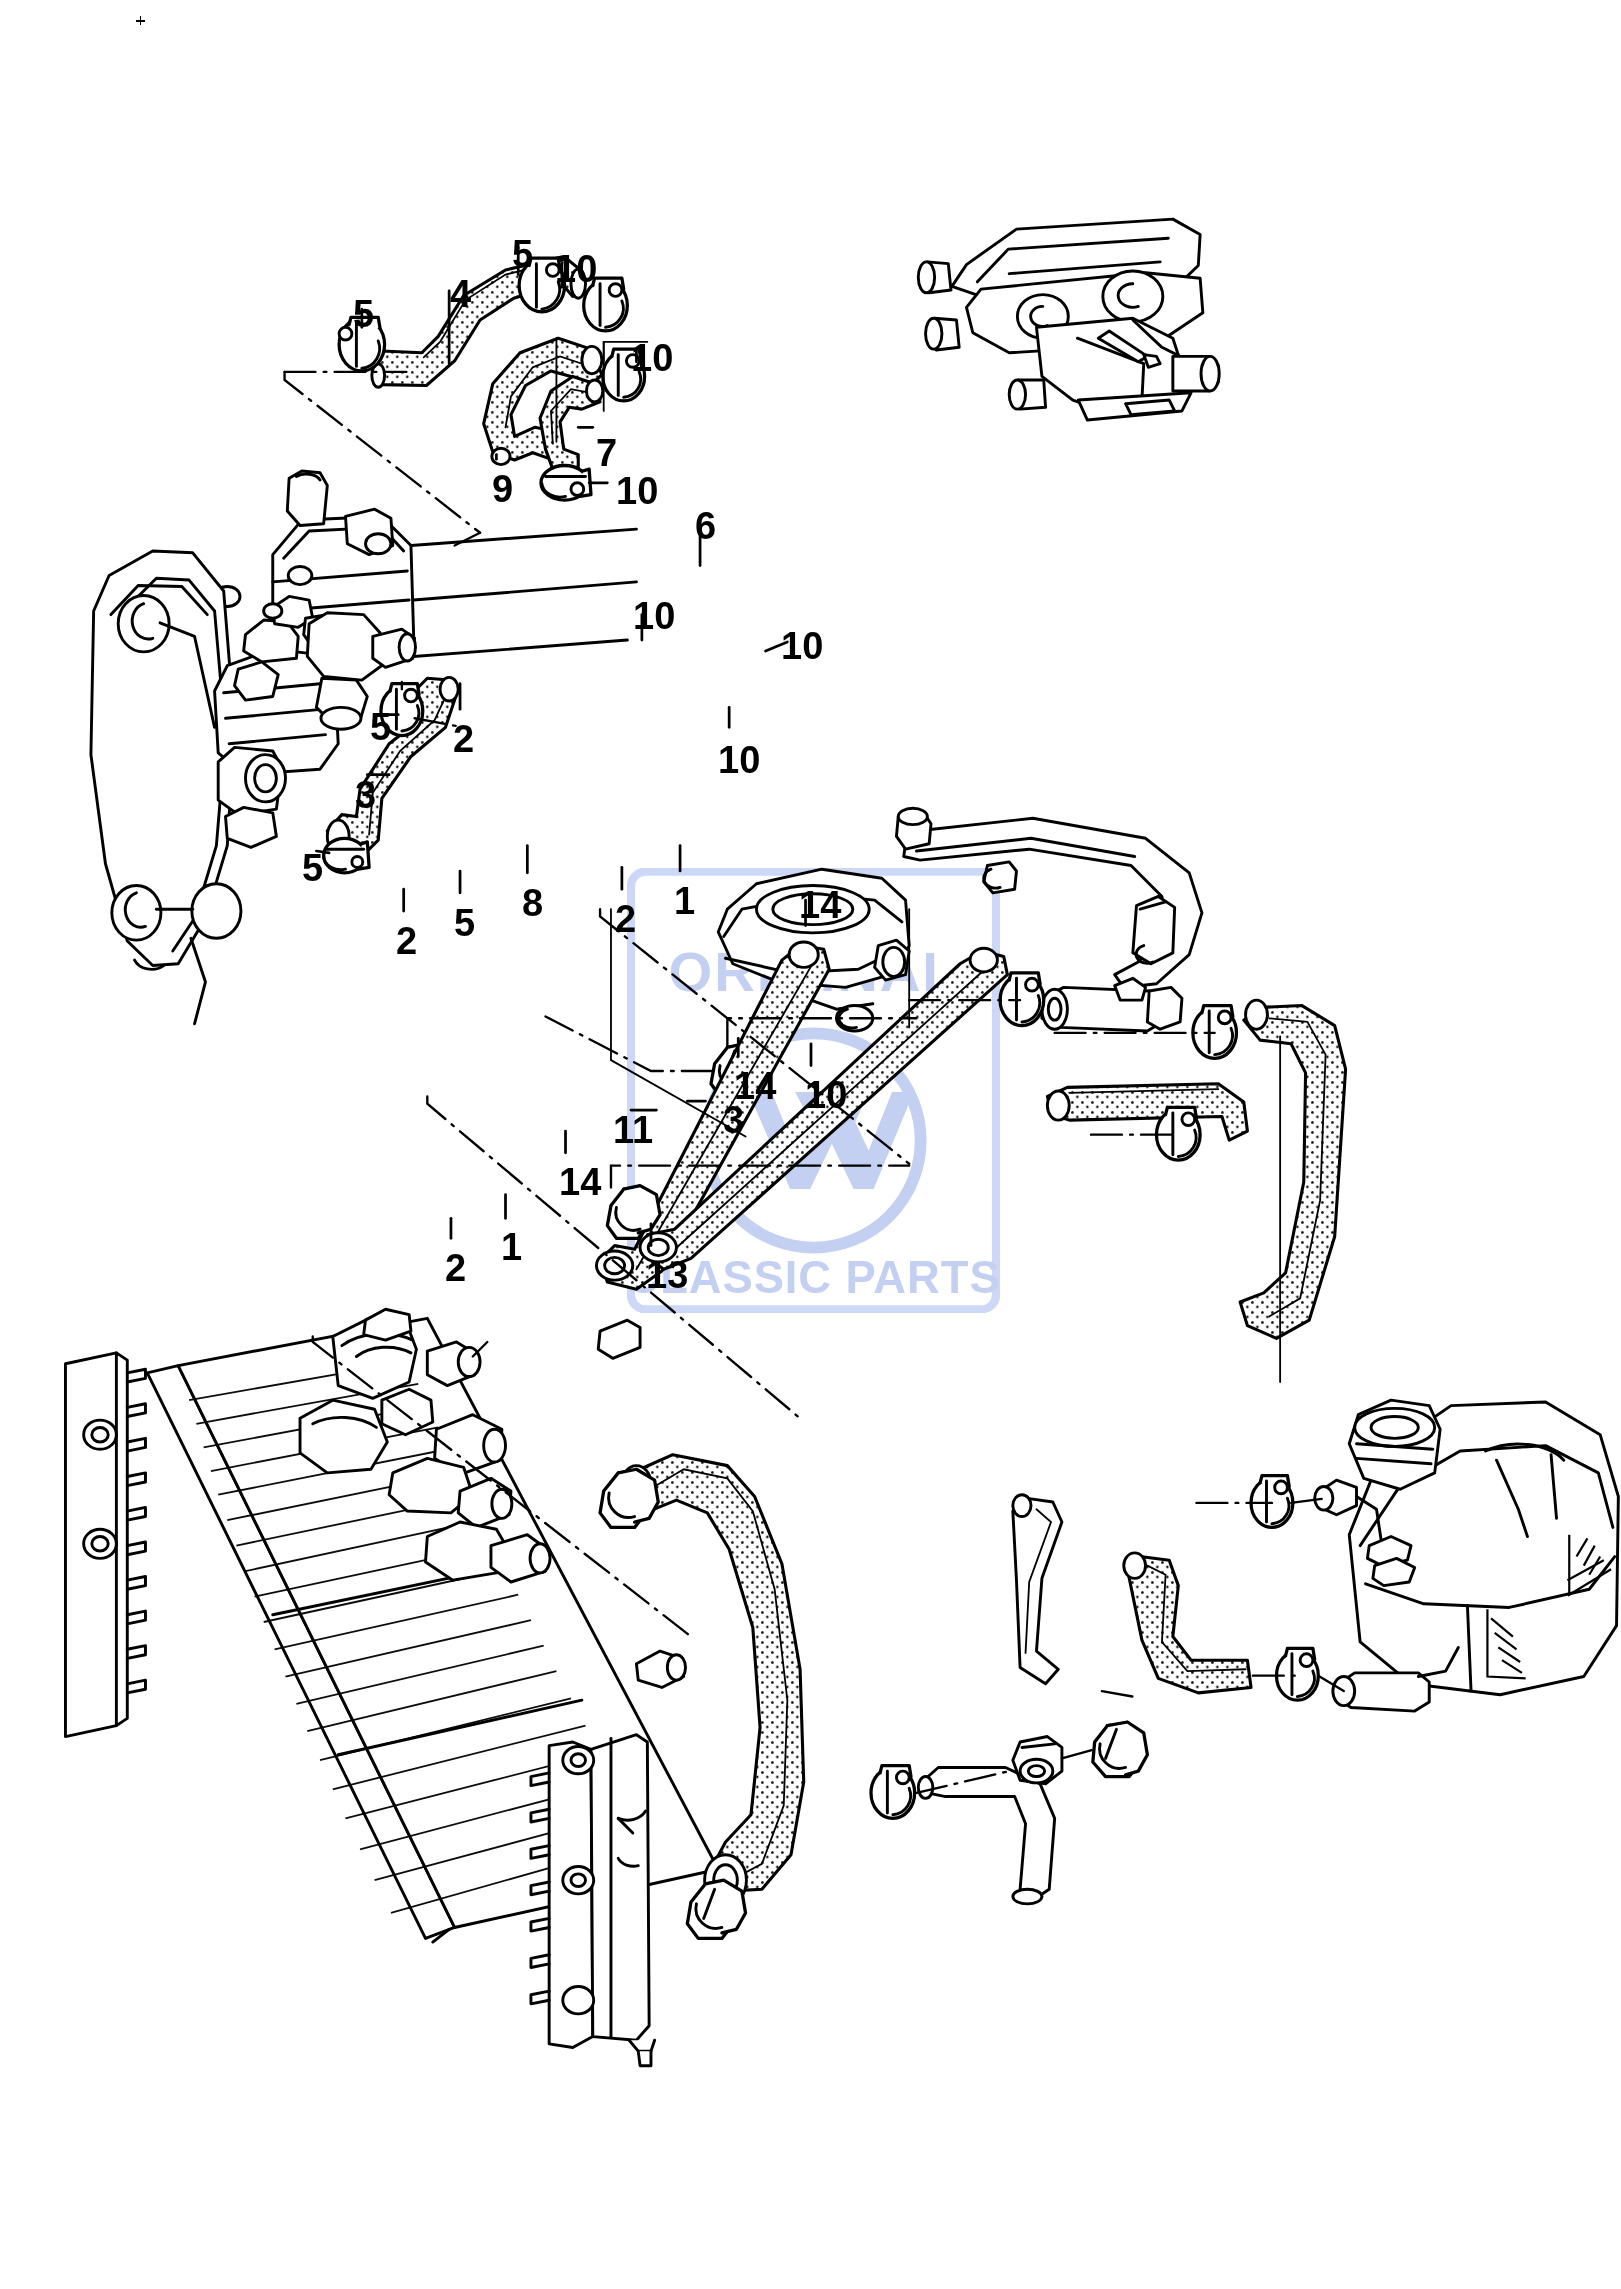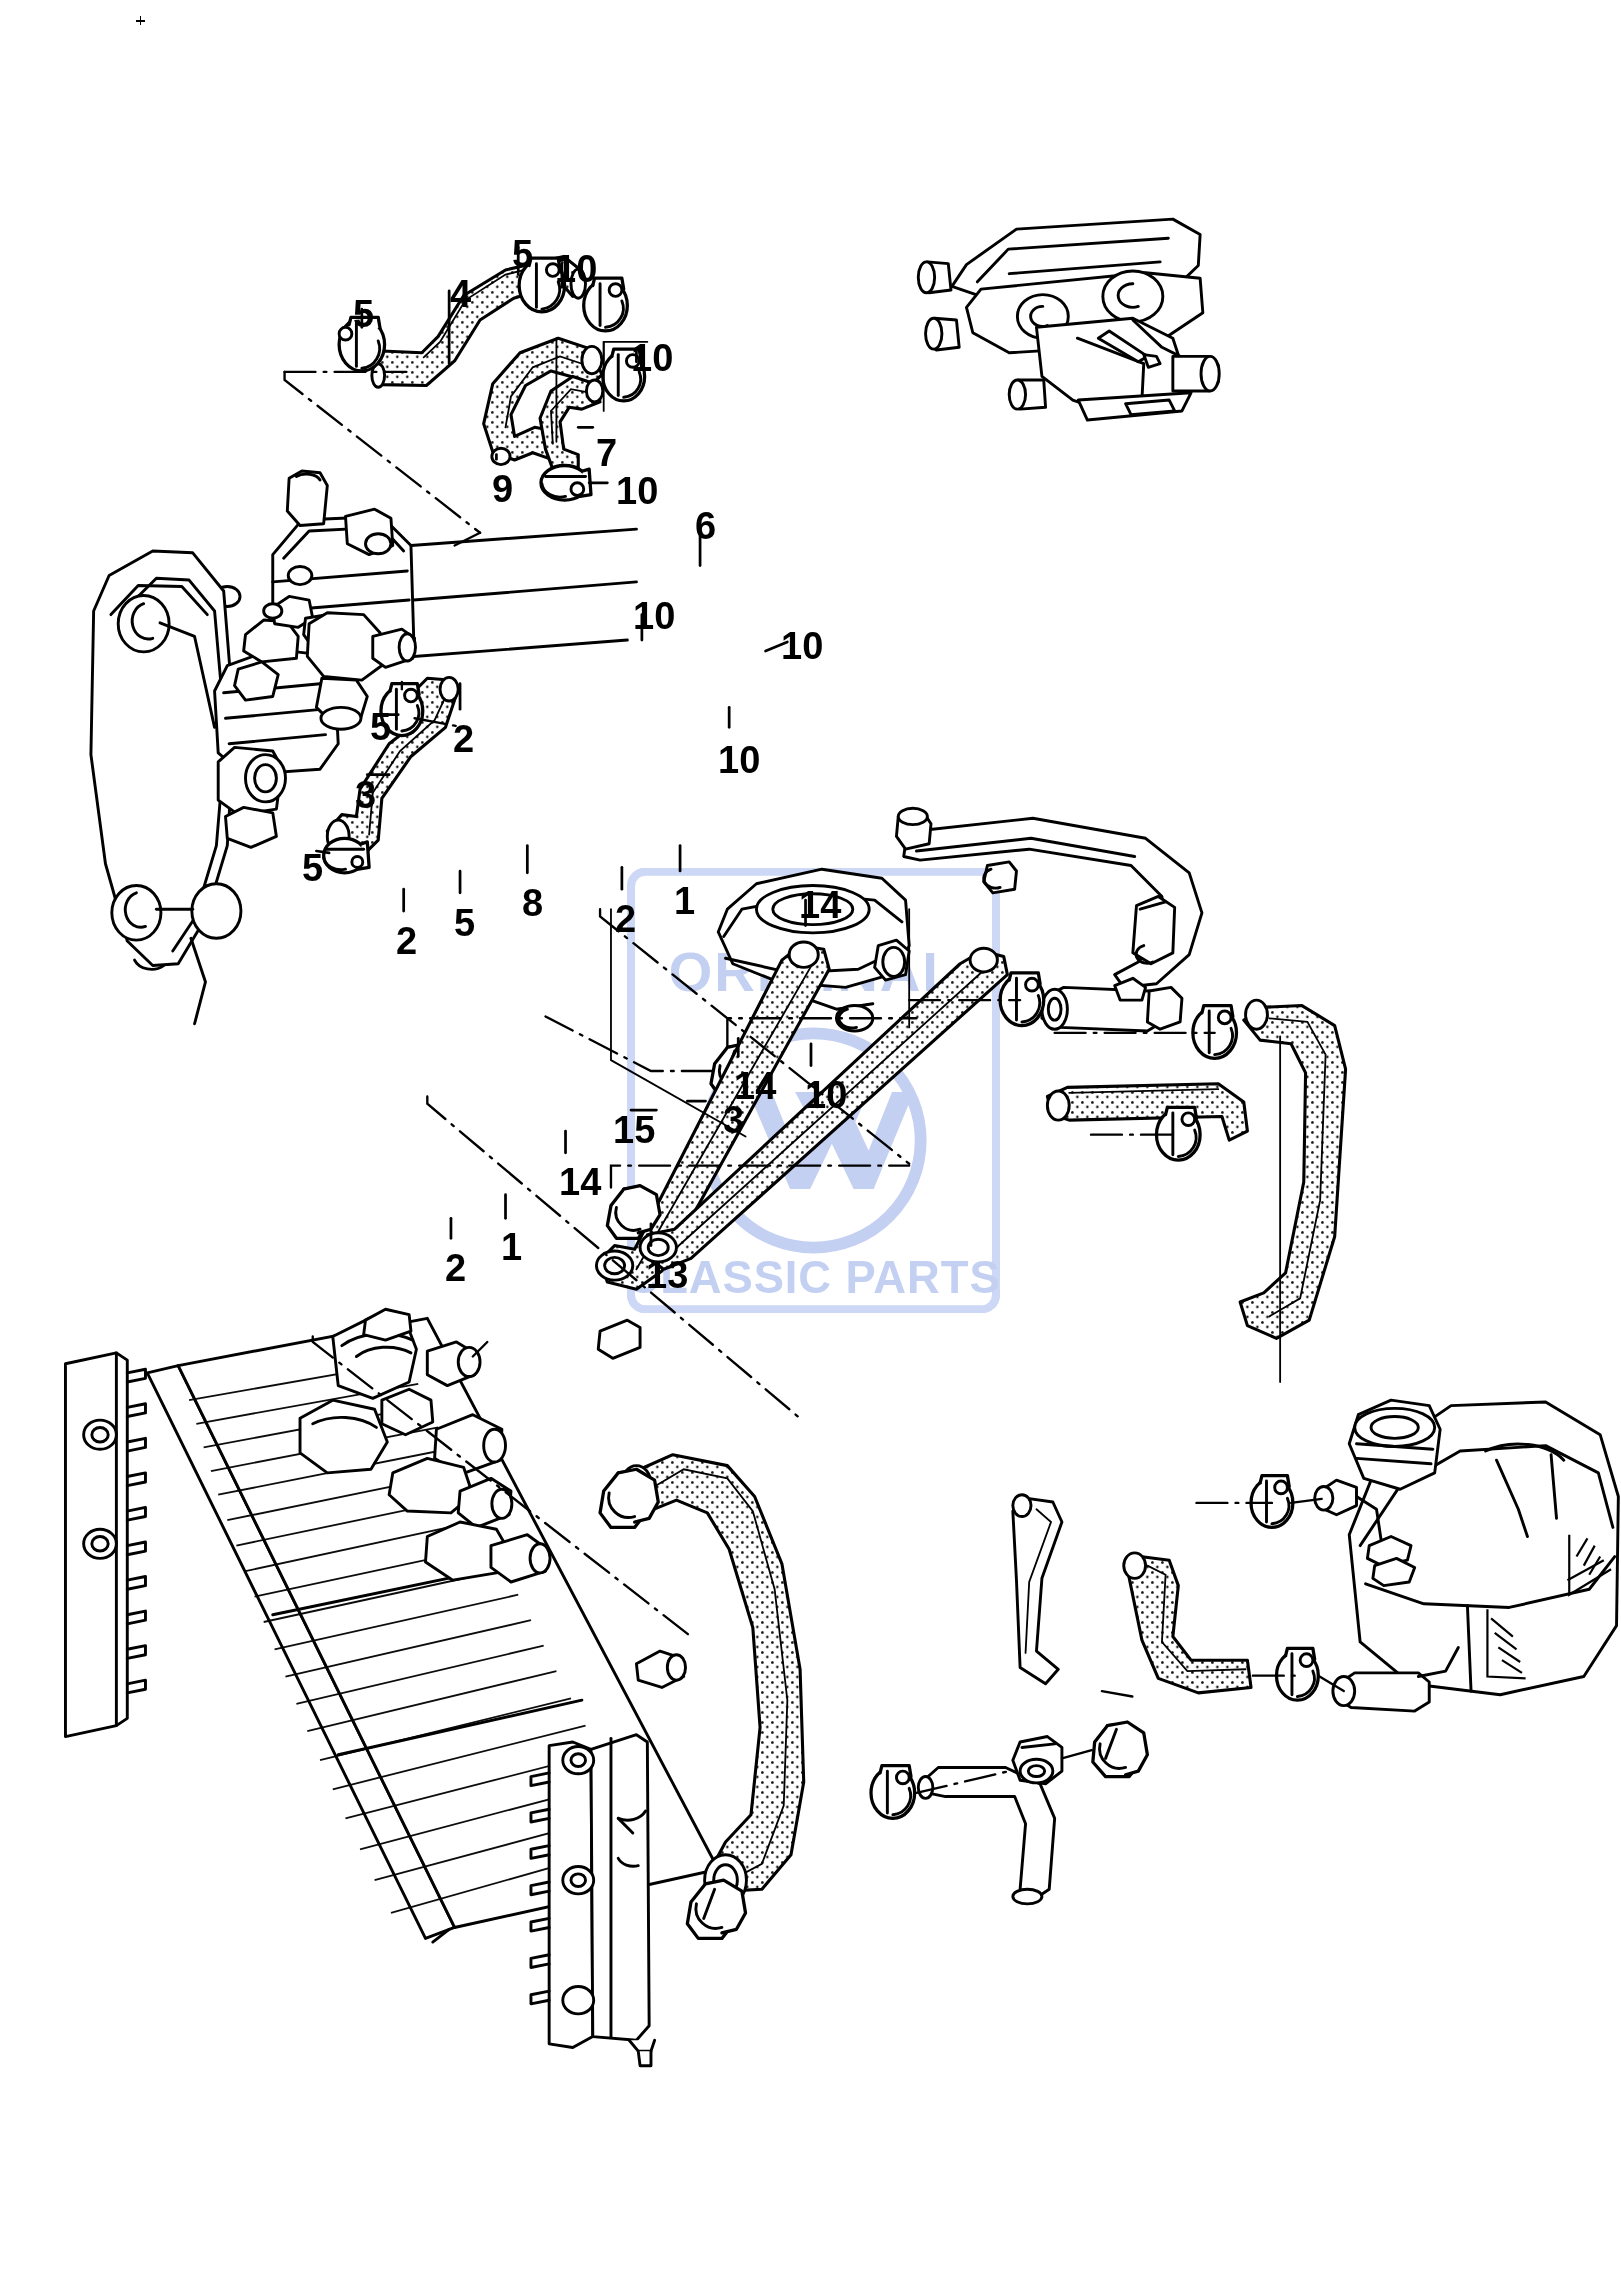"15" div.lbl { text: 15 -> 11 }
